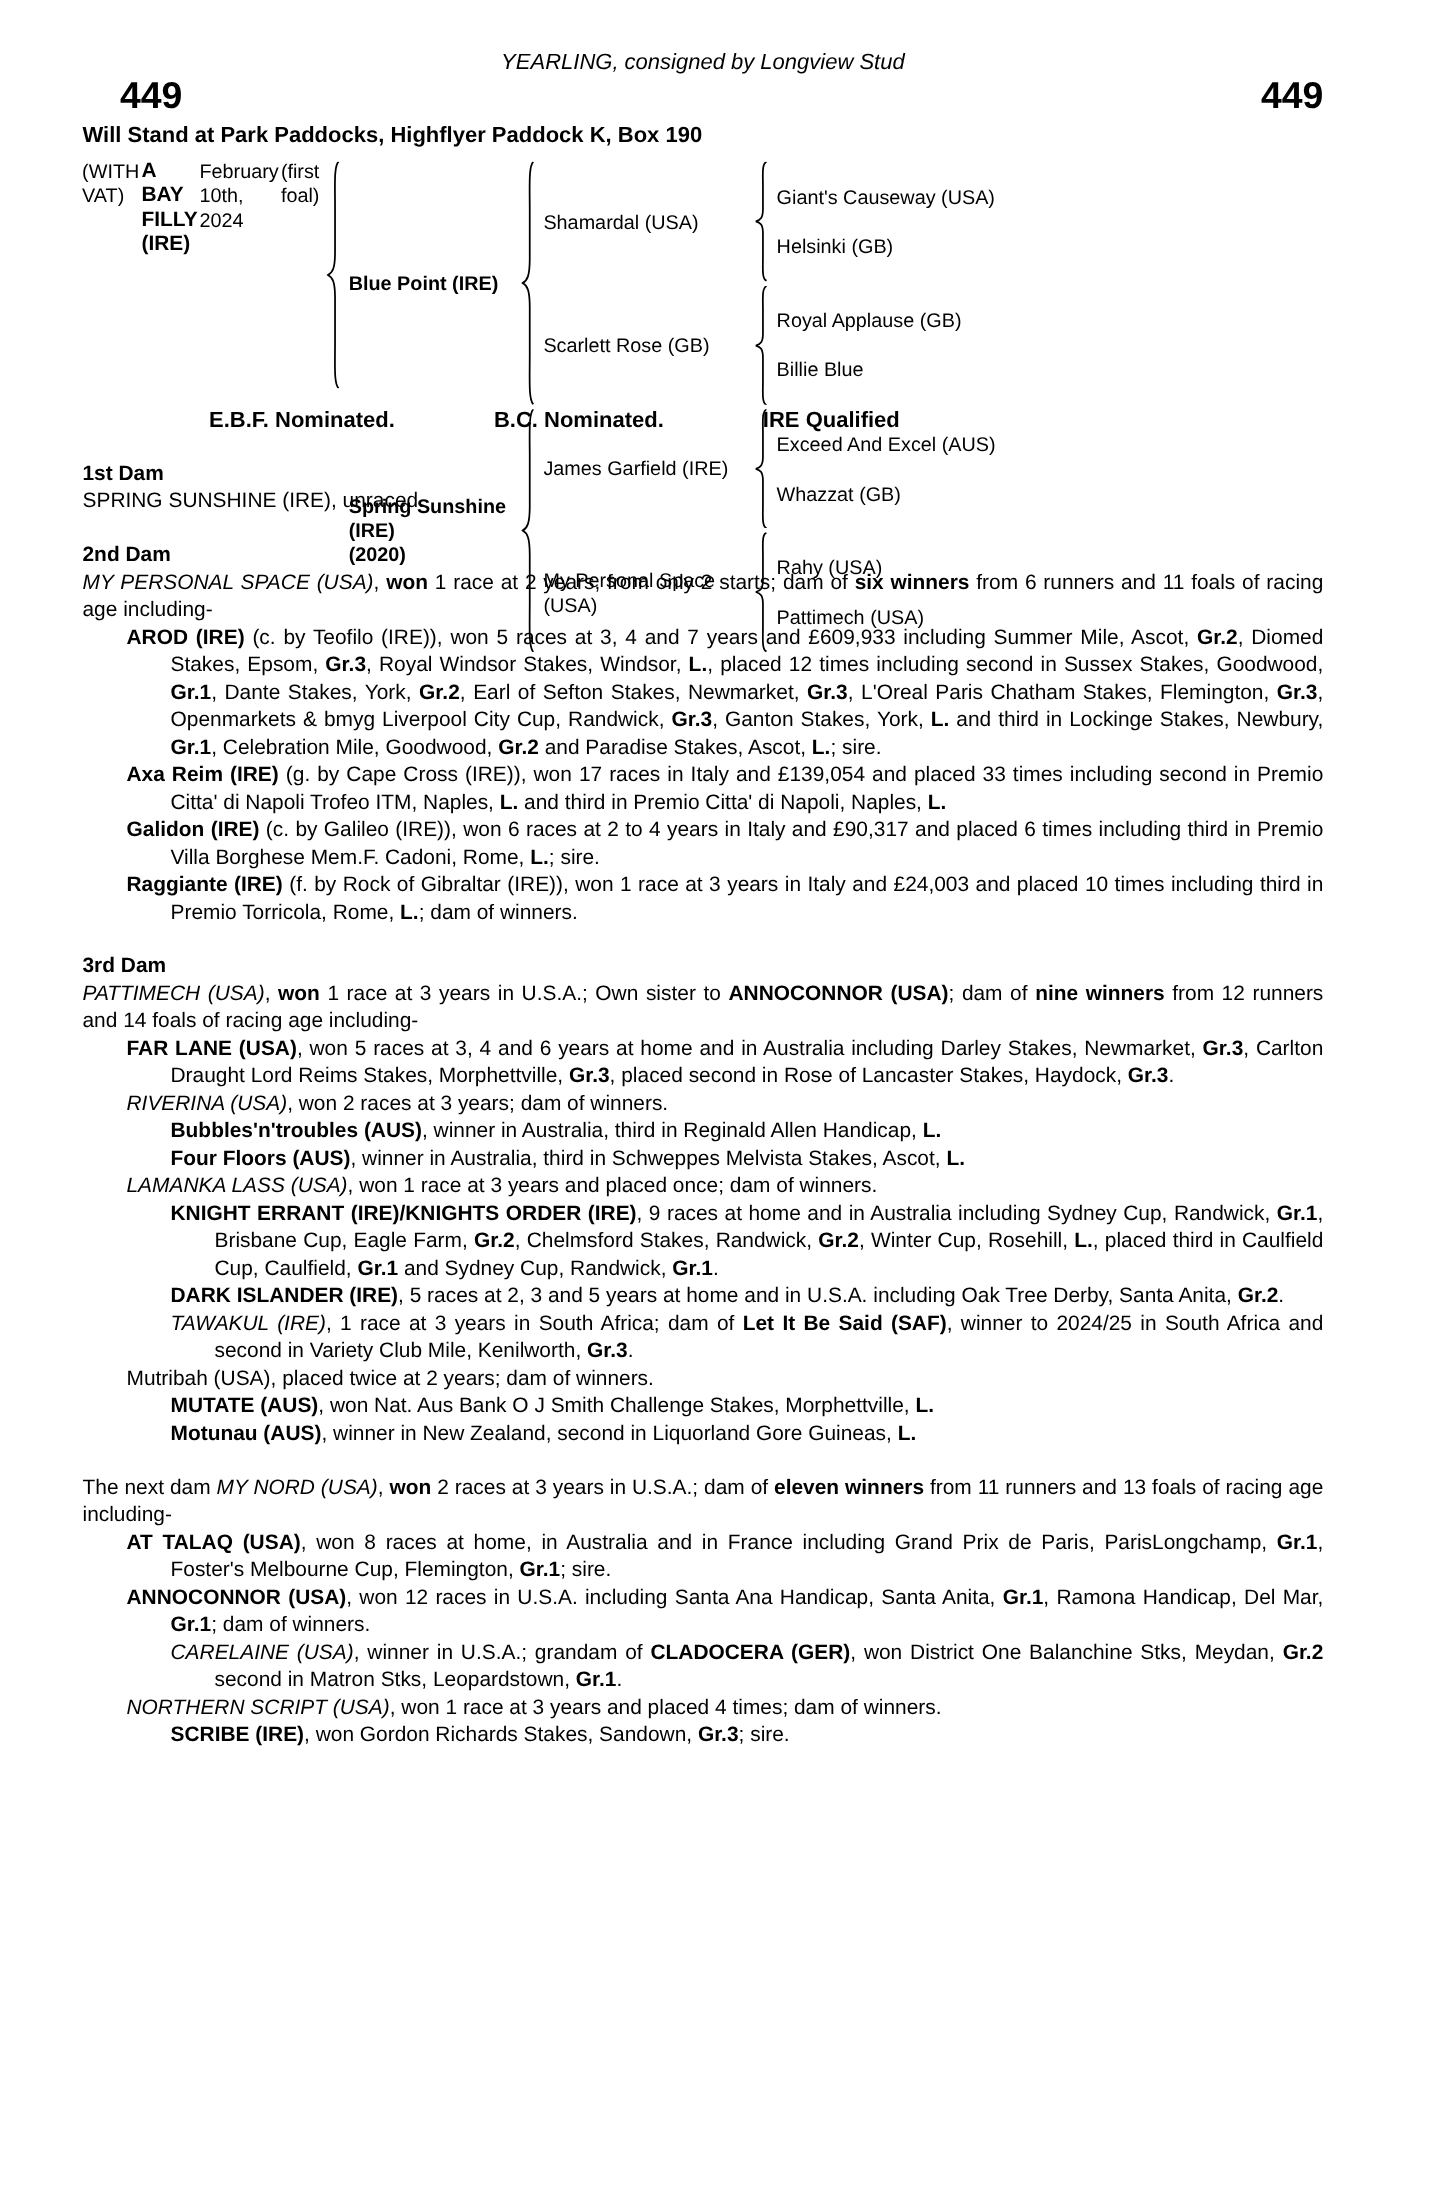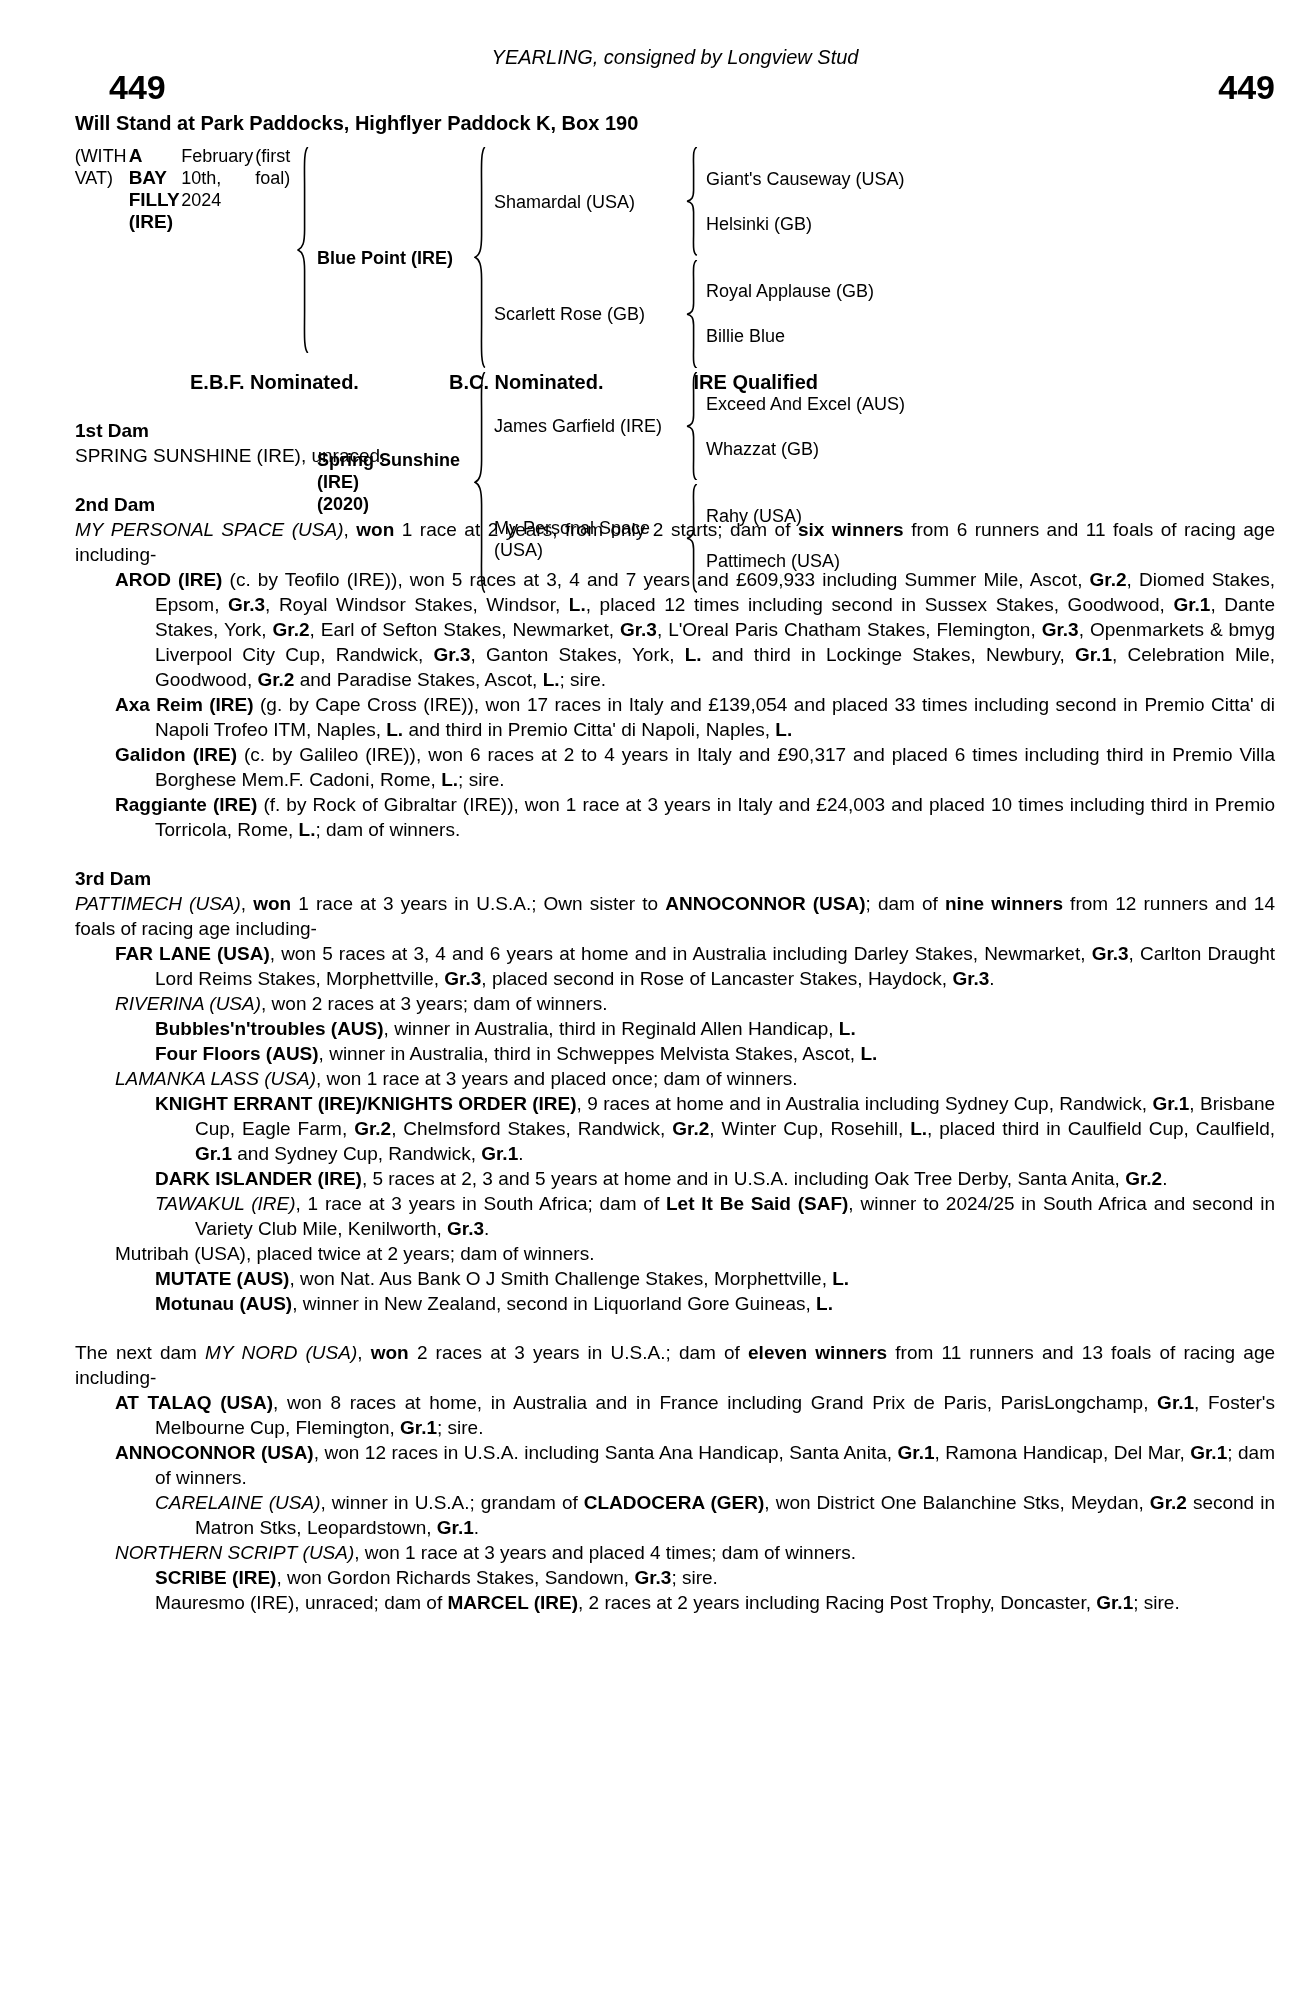"YEARLING, consigned by Longview Stud" .page { padding: 46px 40px 0 75px -> 46px 112px 0 75px }
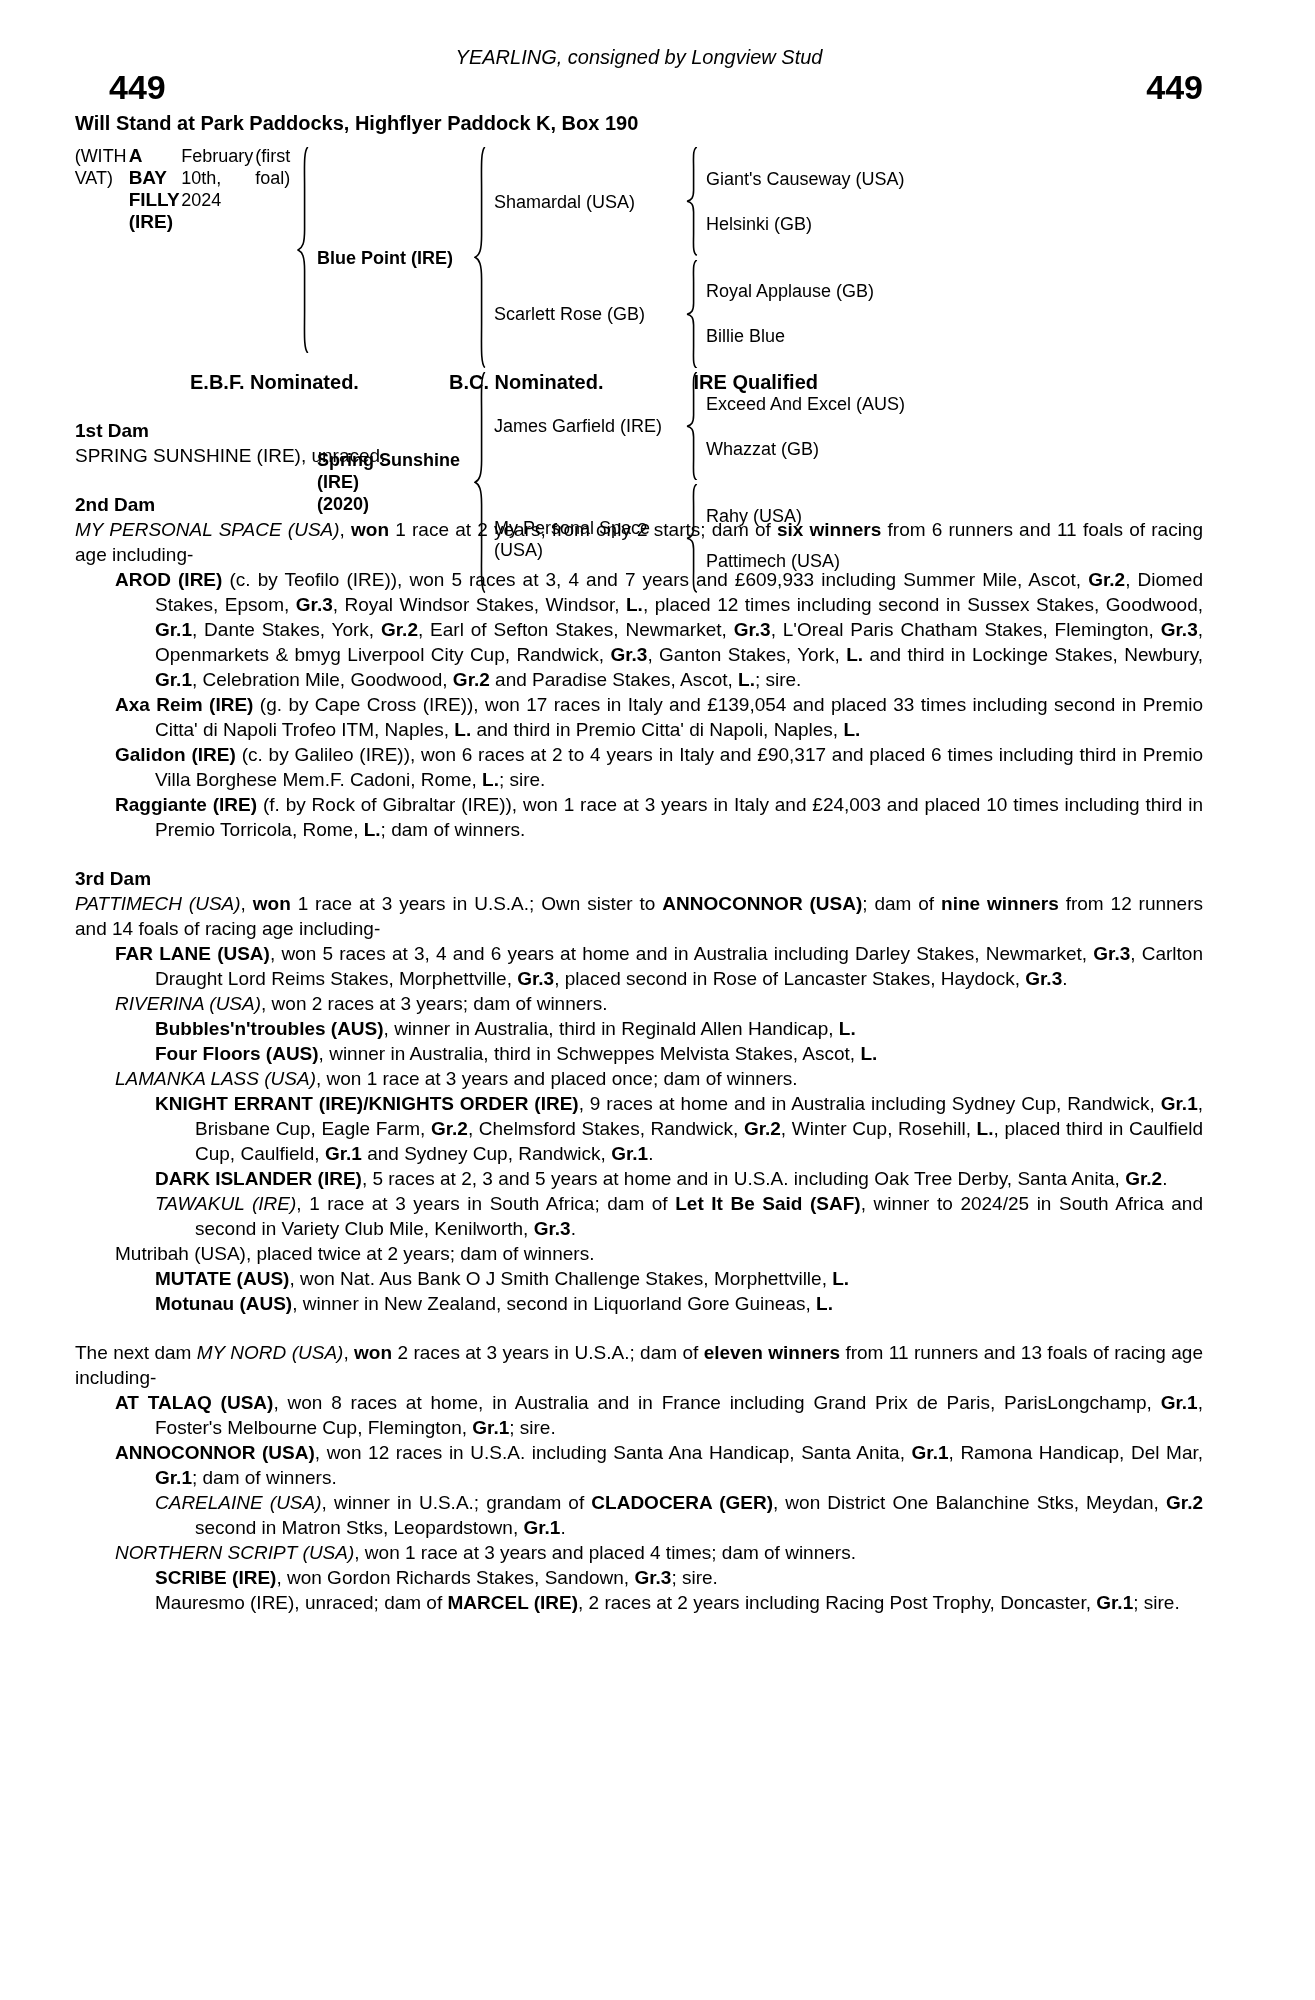"Mauresmo (IRE), unraced; dam of" p.para { html: <p><span>Mauresmo (IRE), unraced; dam of </span><span>MARCEL (IRE)</span><span>, 2 races at 2 years including Racing Post Trophy, Doncaster, </span><span>Gr.1</span><span>; sire.</span></p> -> none }
